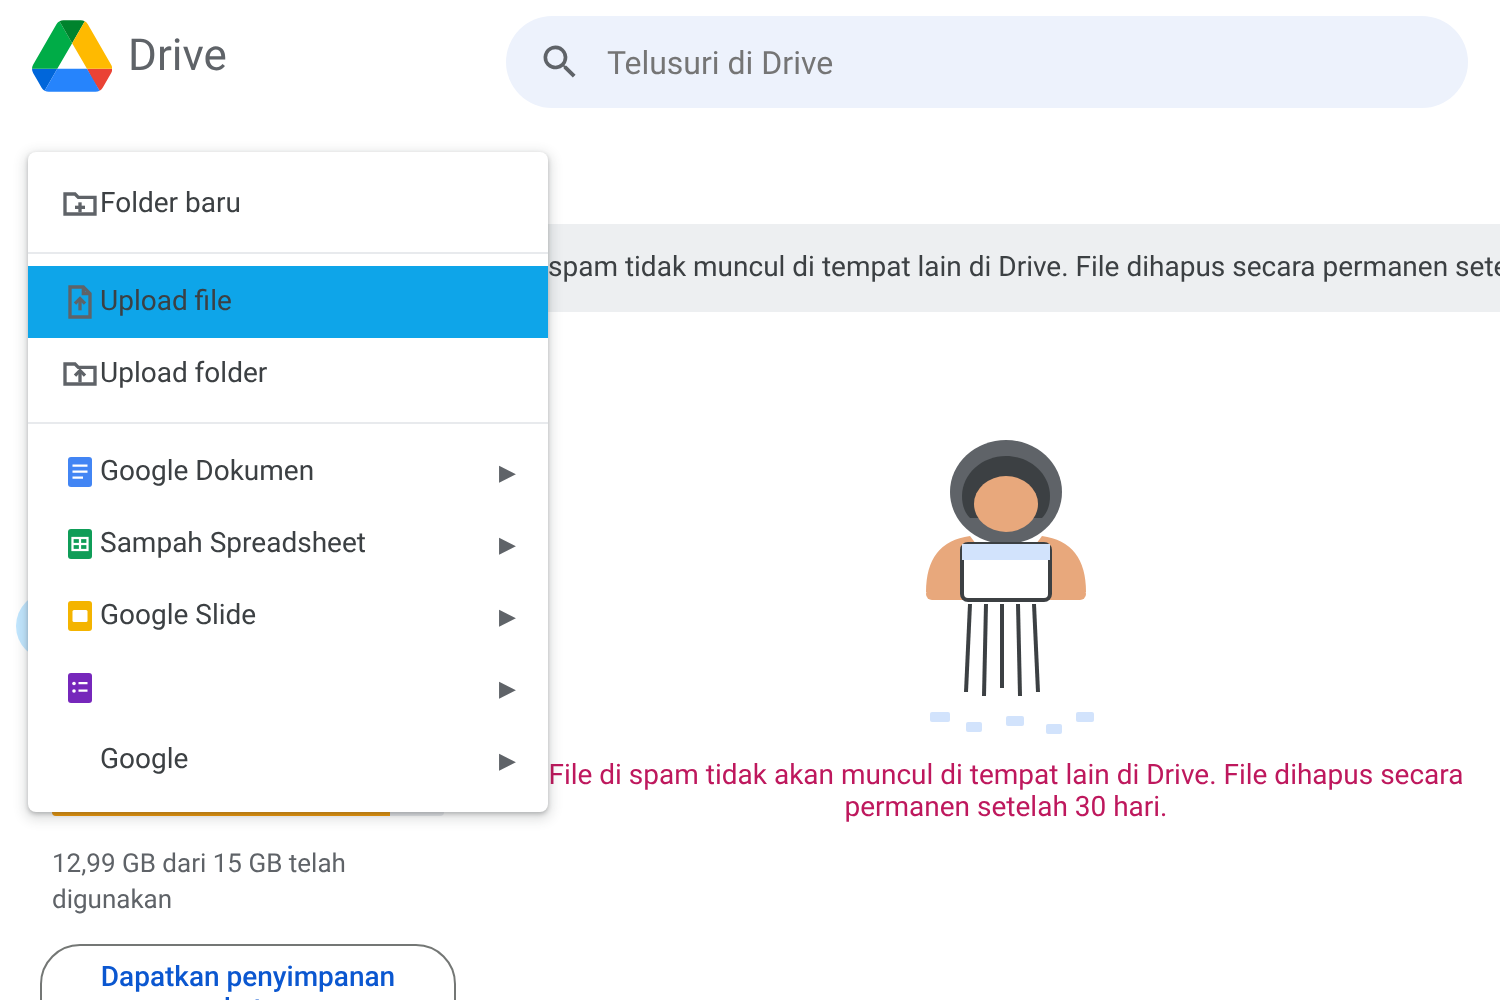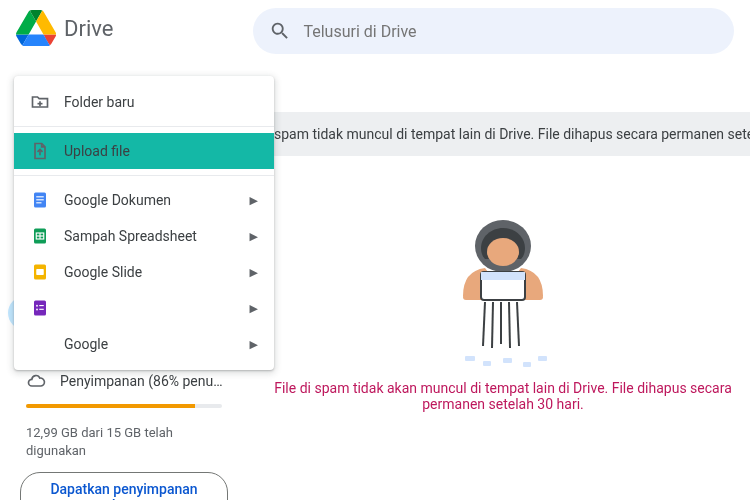"Folder baru" .menu-item { gap: 14px -> none }
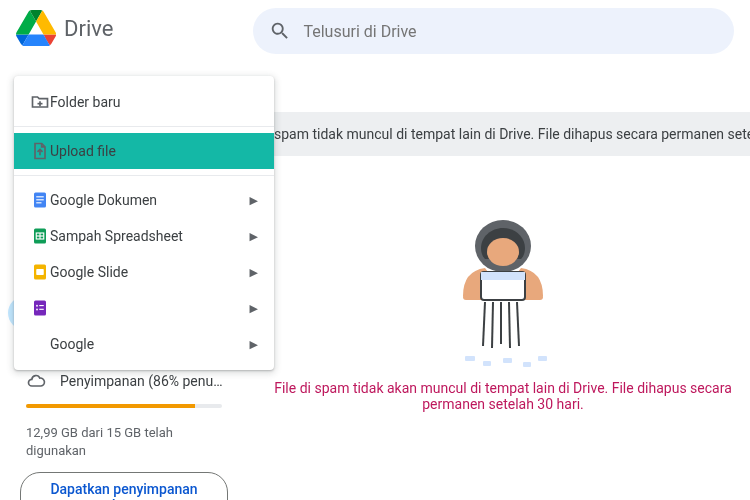"Upload file" .menu-item.hover { background: #14b8a6 -> #0ea5e9 }
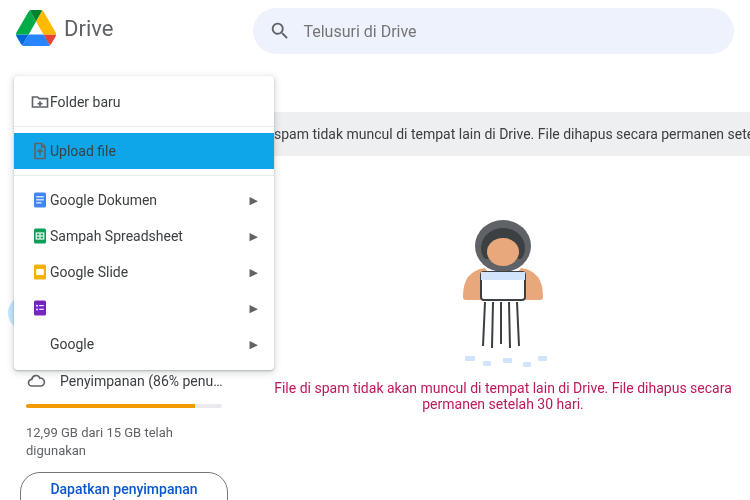"Upload folder" div.menu-item { html: none -> <div> <span> <svg> <path></path> <line></line> <path></path> </svg> </span> <span>Upload folder</span> </div> }
